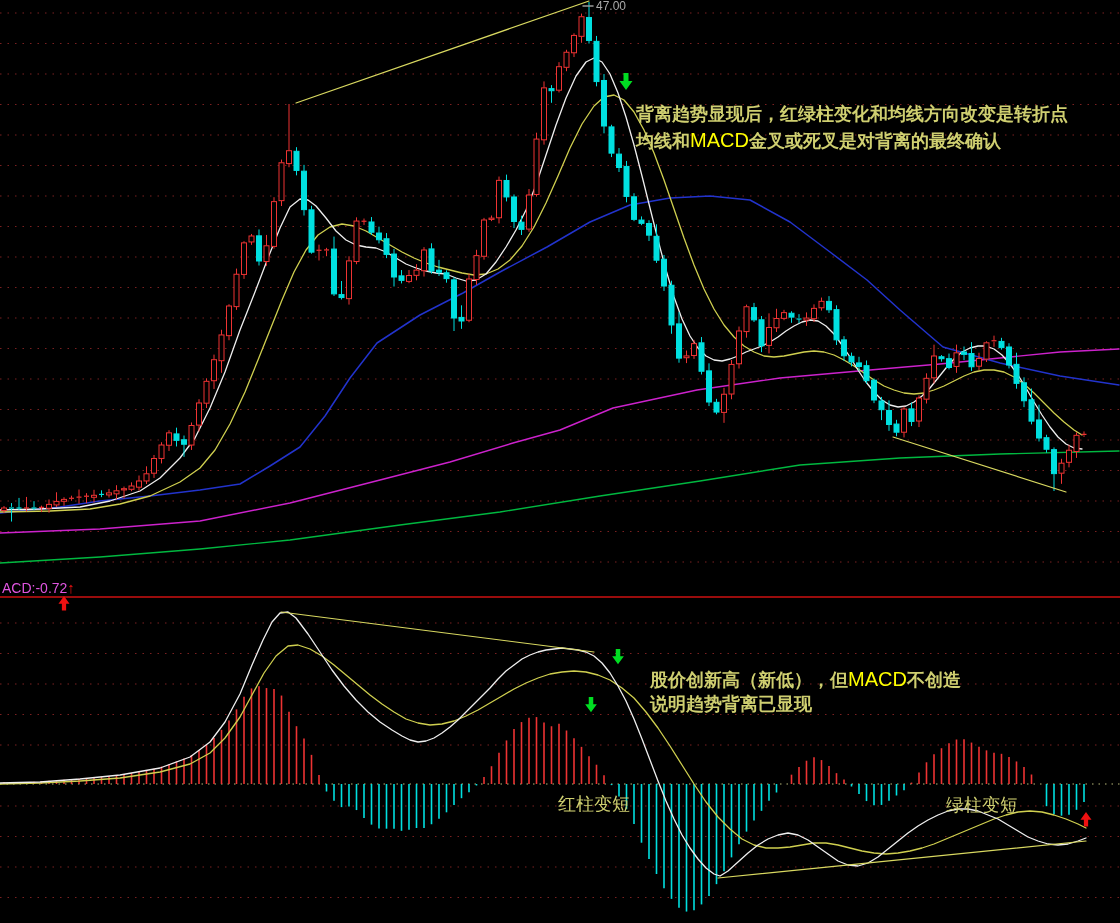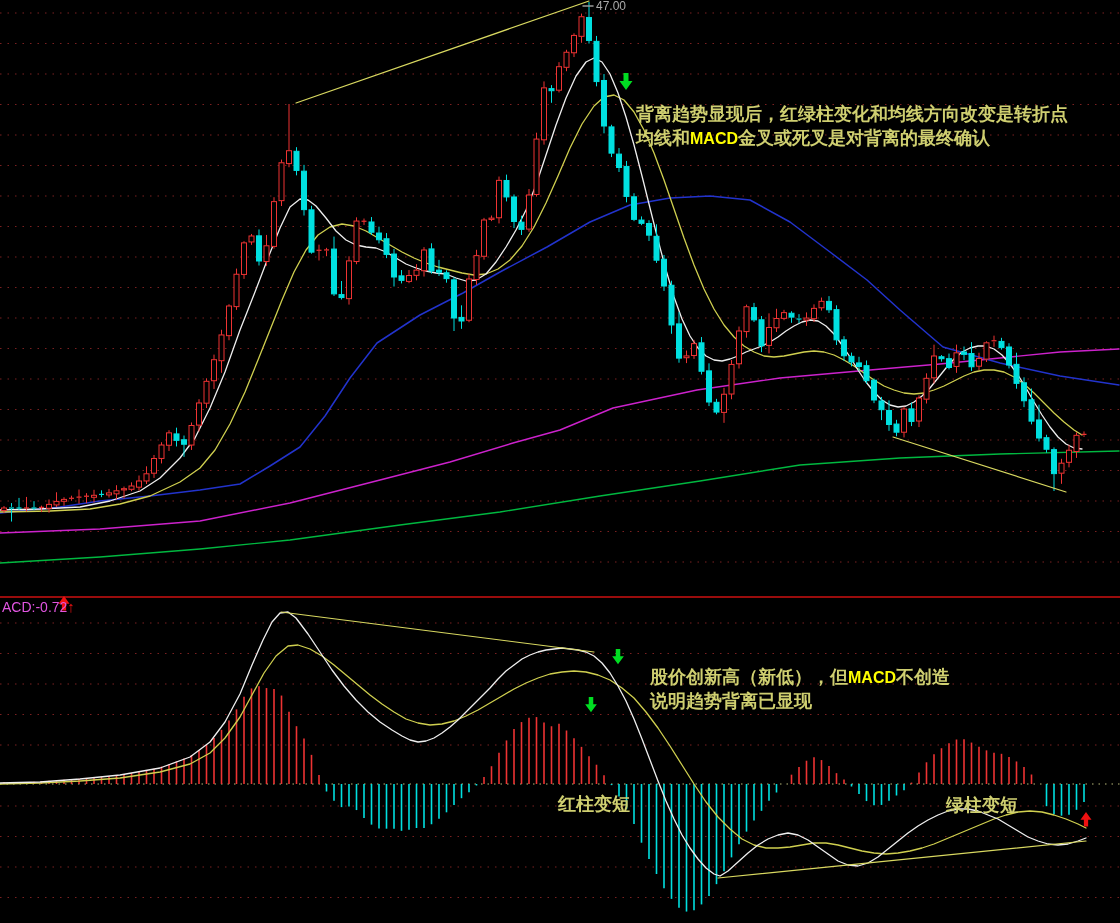"MACD" .ann .macd-word { font-size: 16px -> 20px; font-weight: bold -> normal }
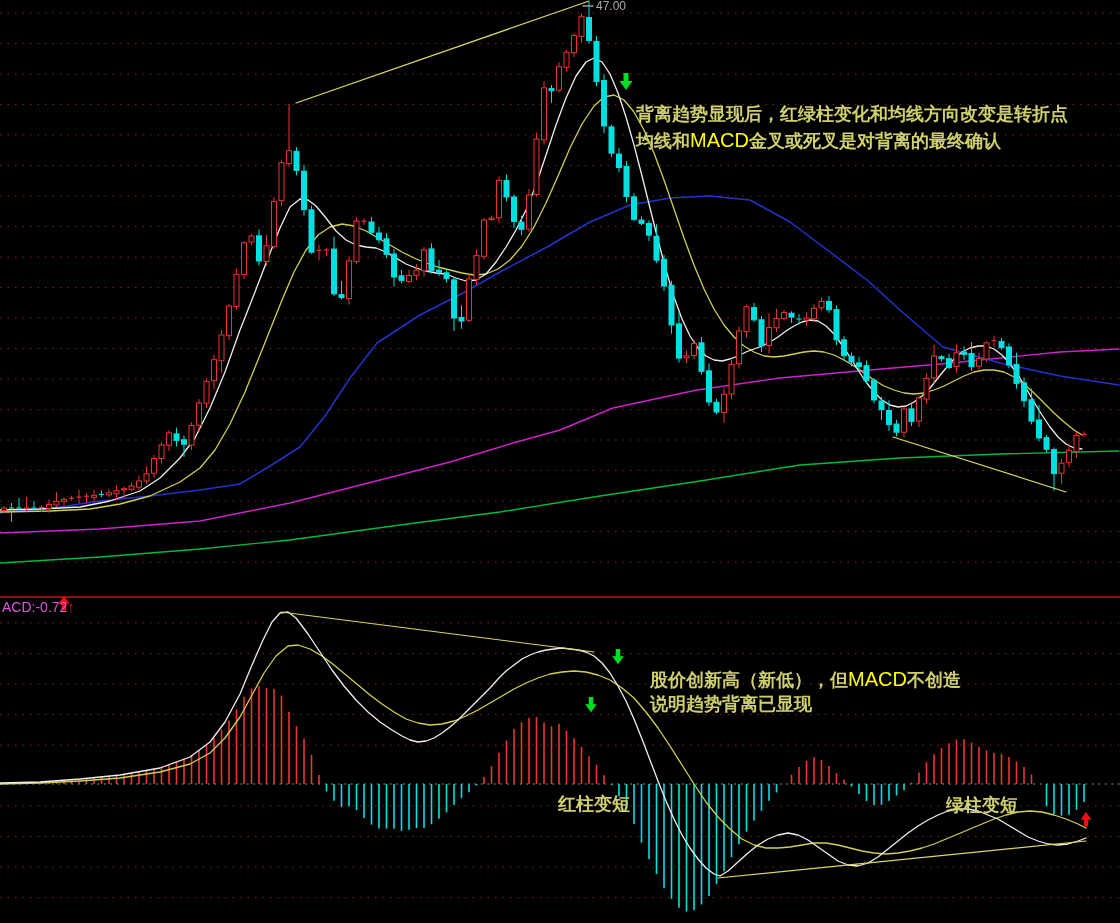"ACD:-0.72↑" div.overlay { top: 597px -> 578px }
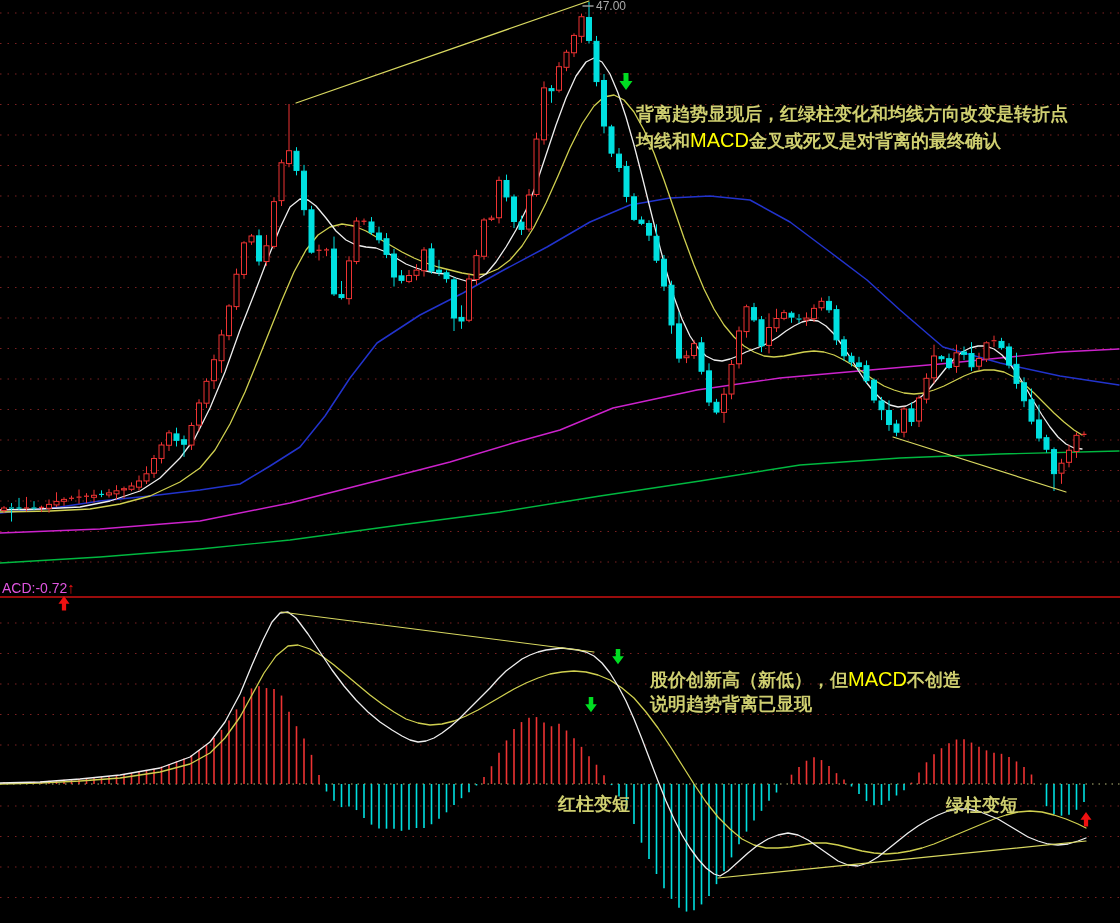"红柱变短" .hist-label { font-weight: bold -> normal }
